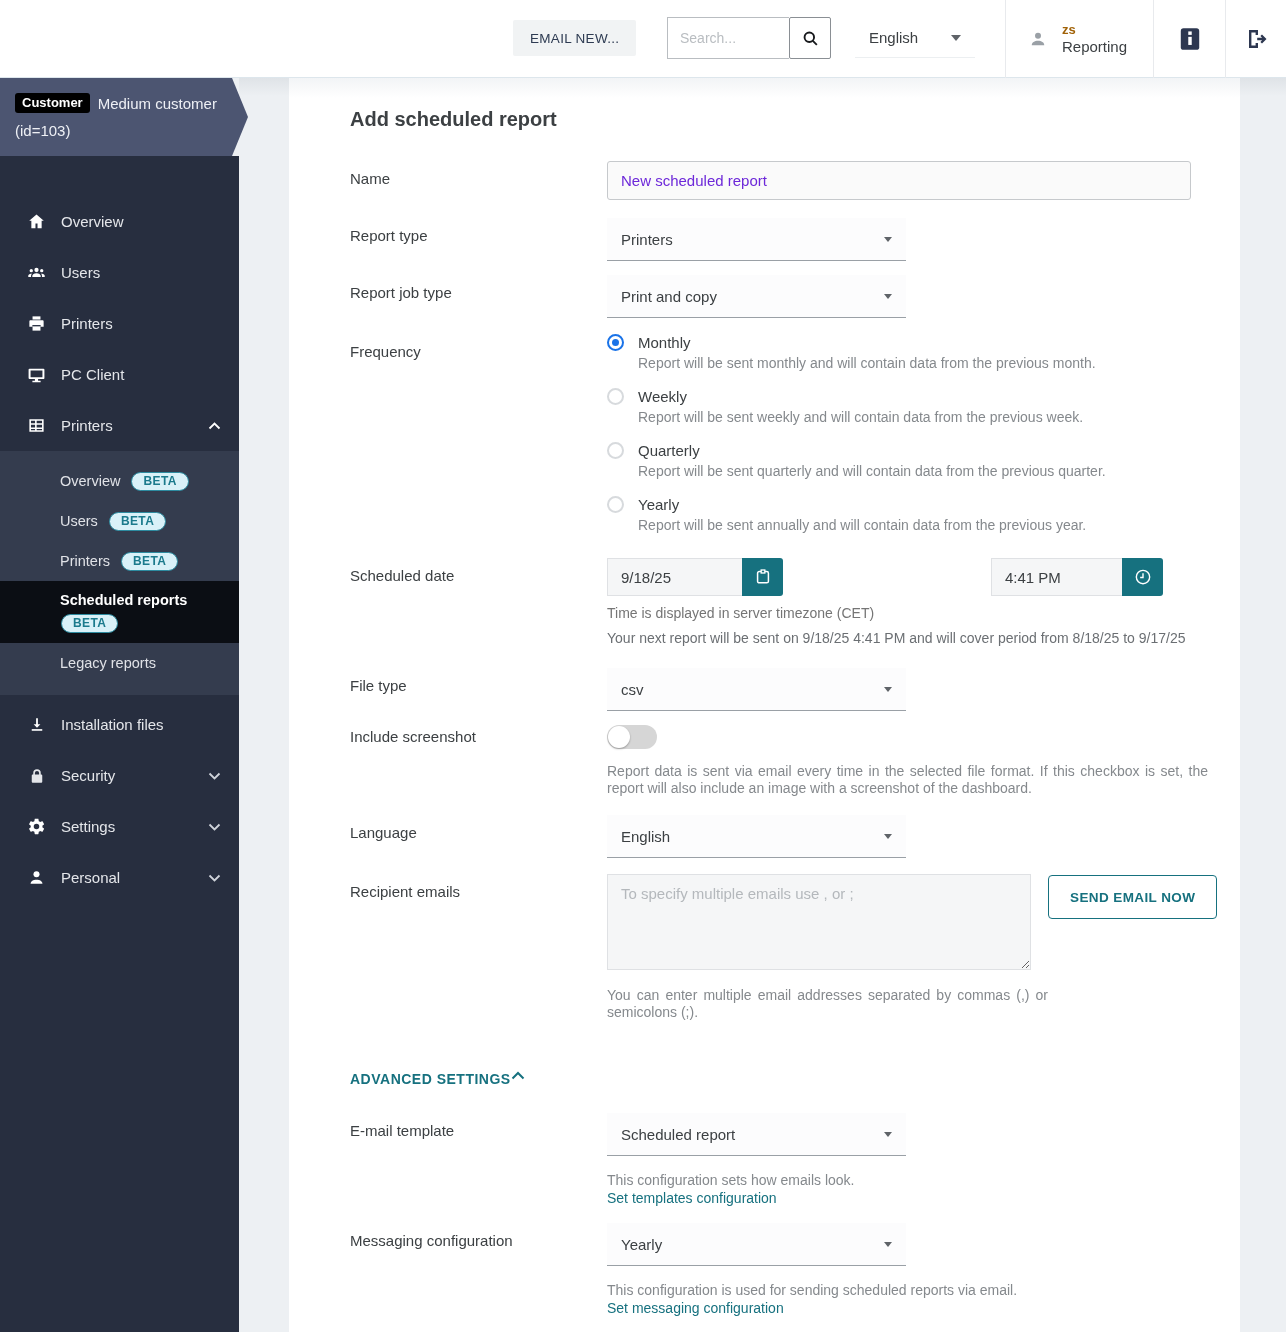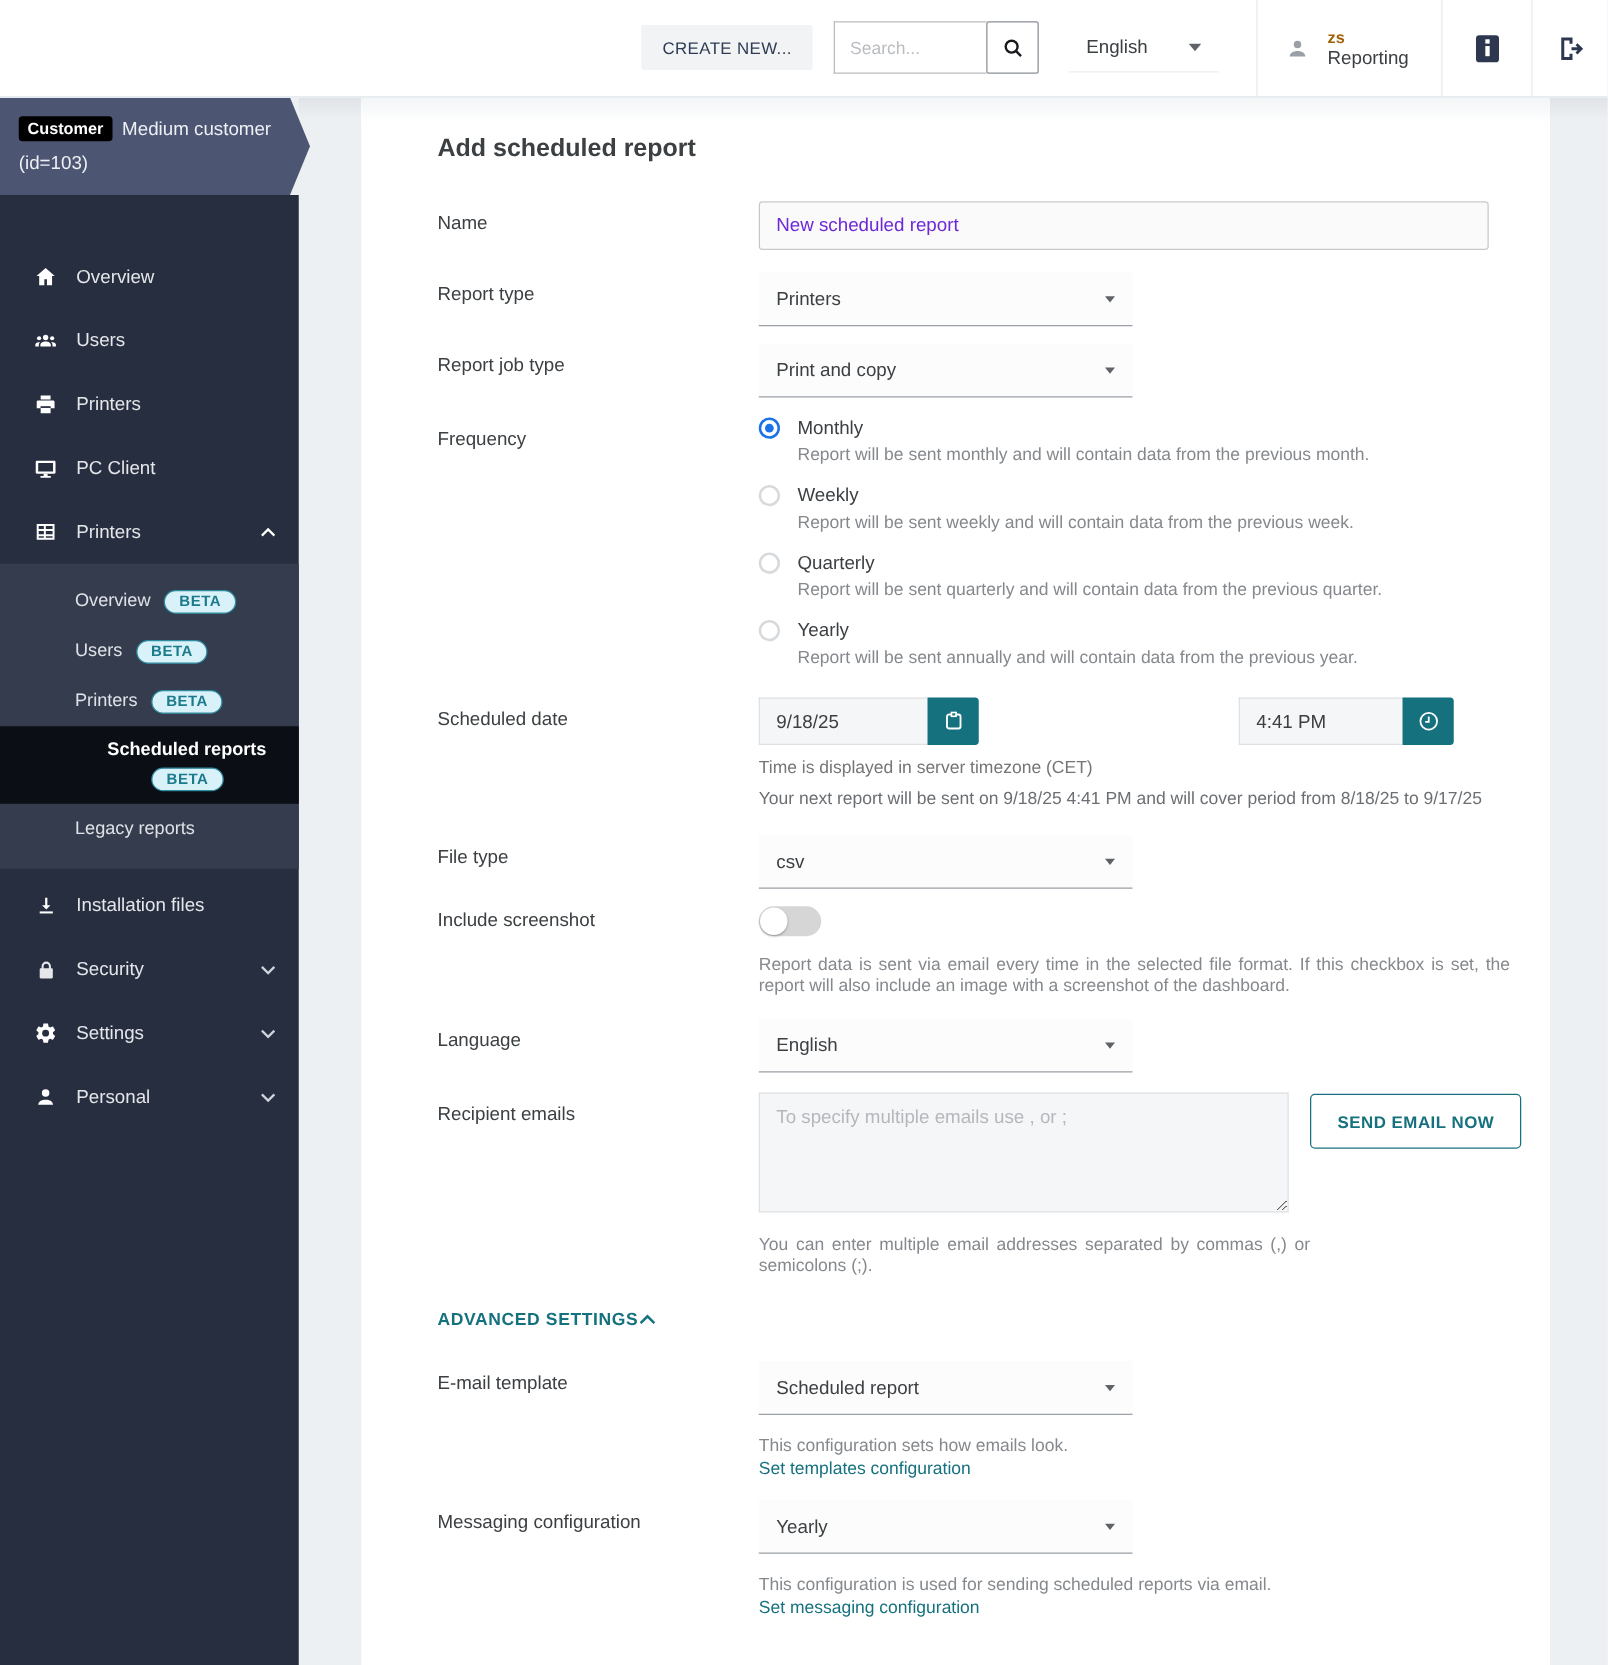"CREATE NEW..." button.create-new-btn { text: CREATE -> EMAIL }
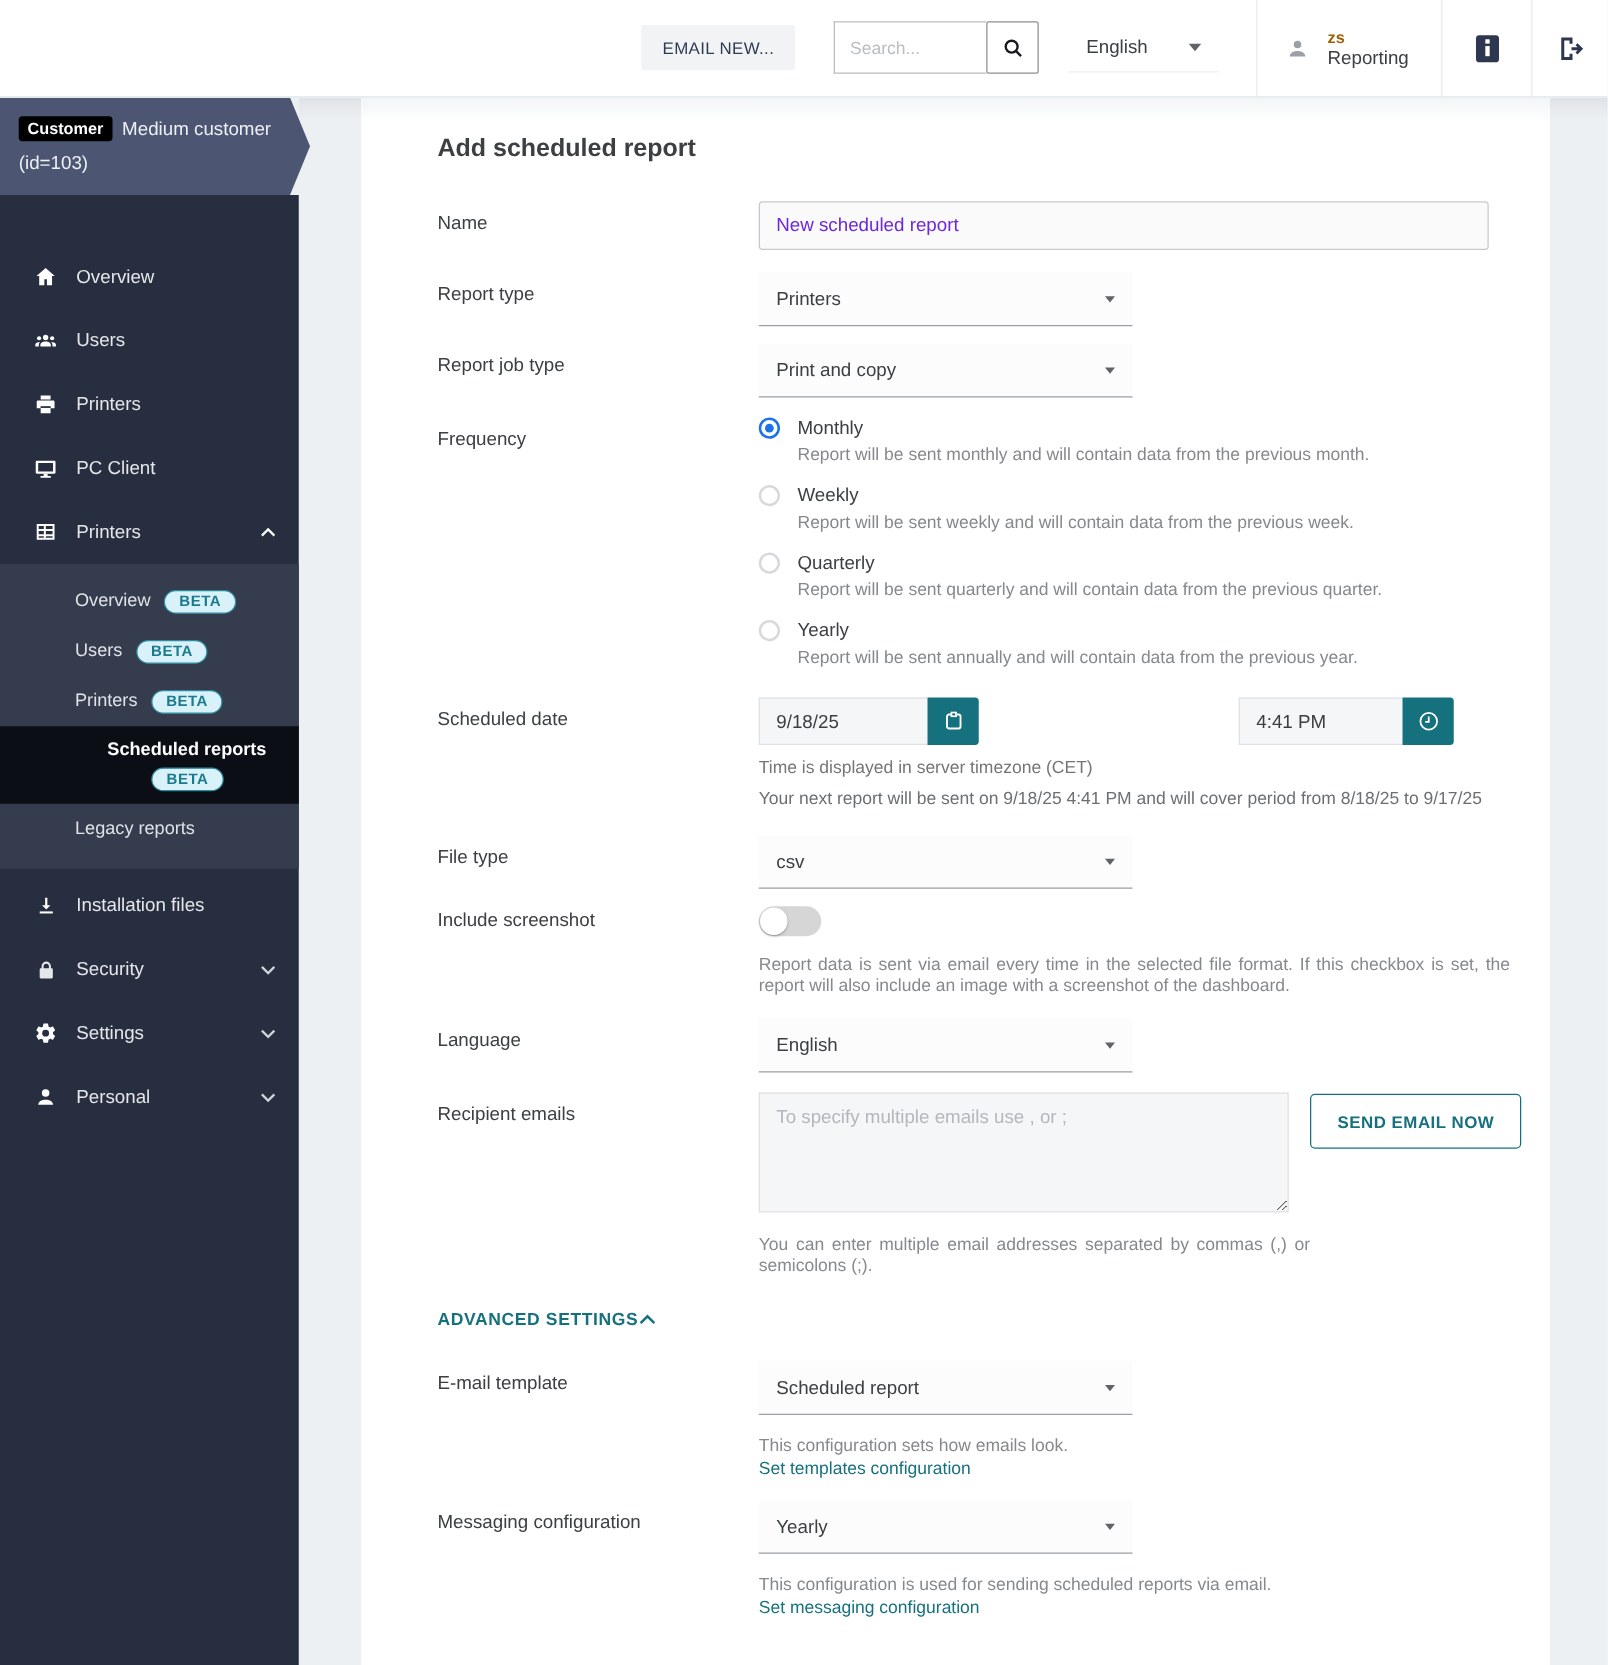"Overview" .nav-top { text-align: center -> none }
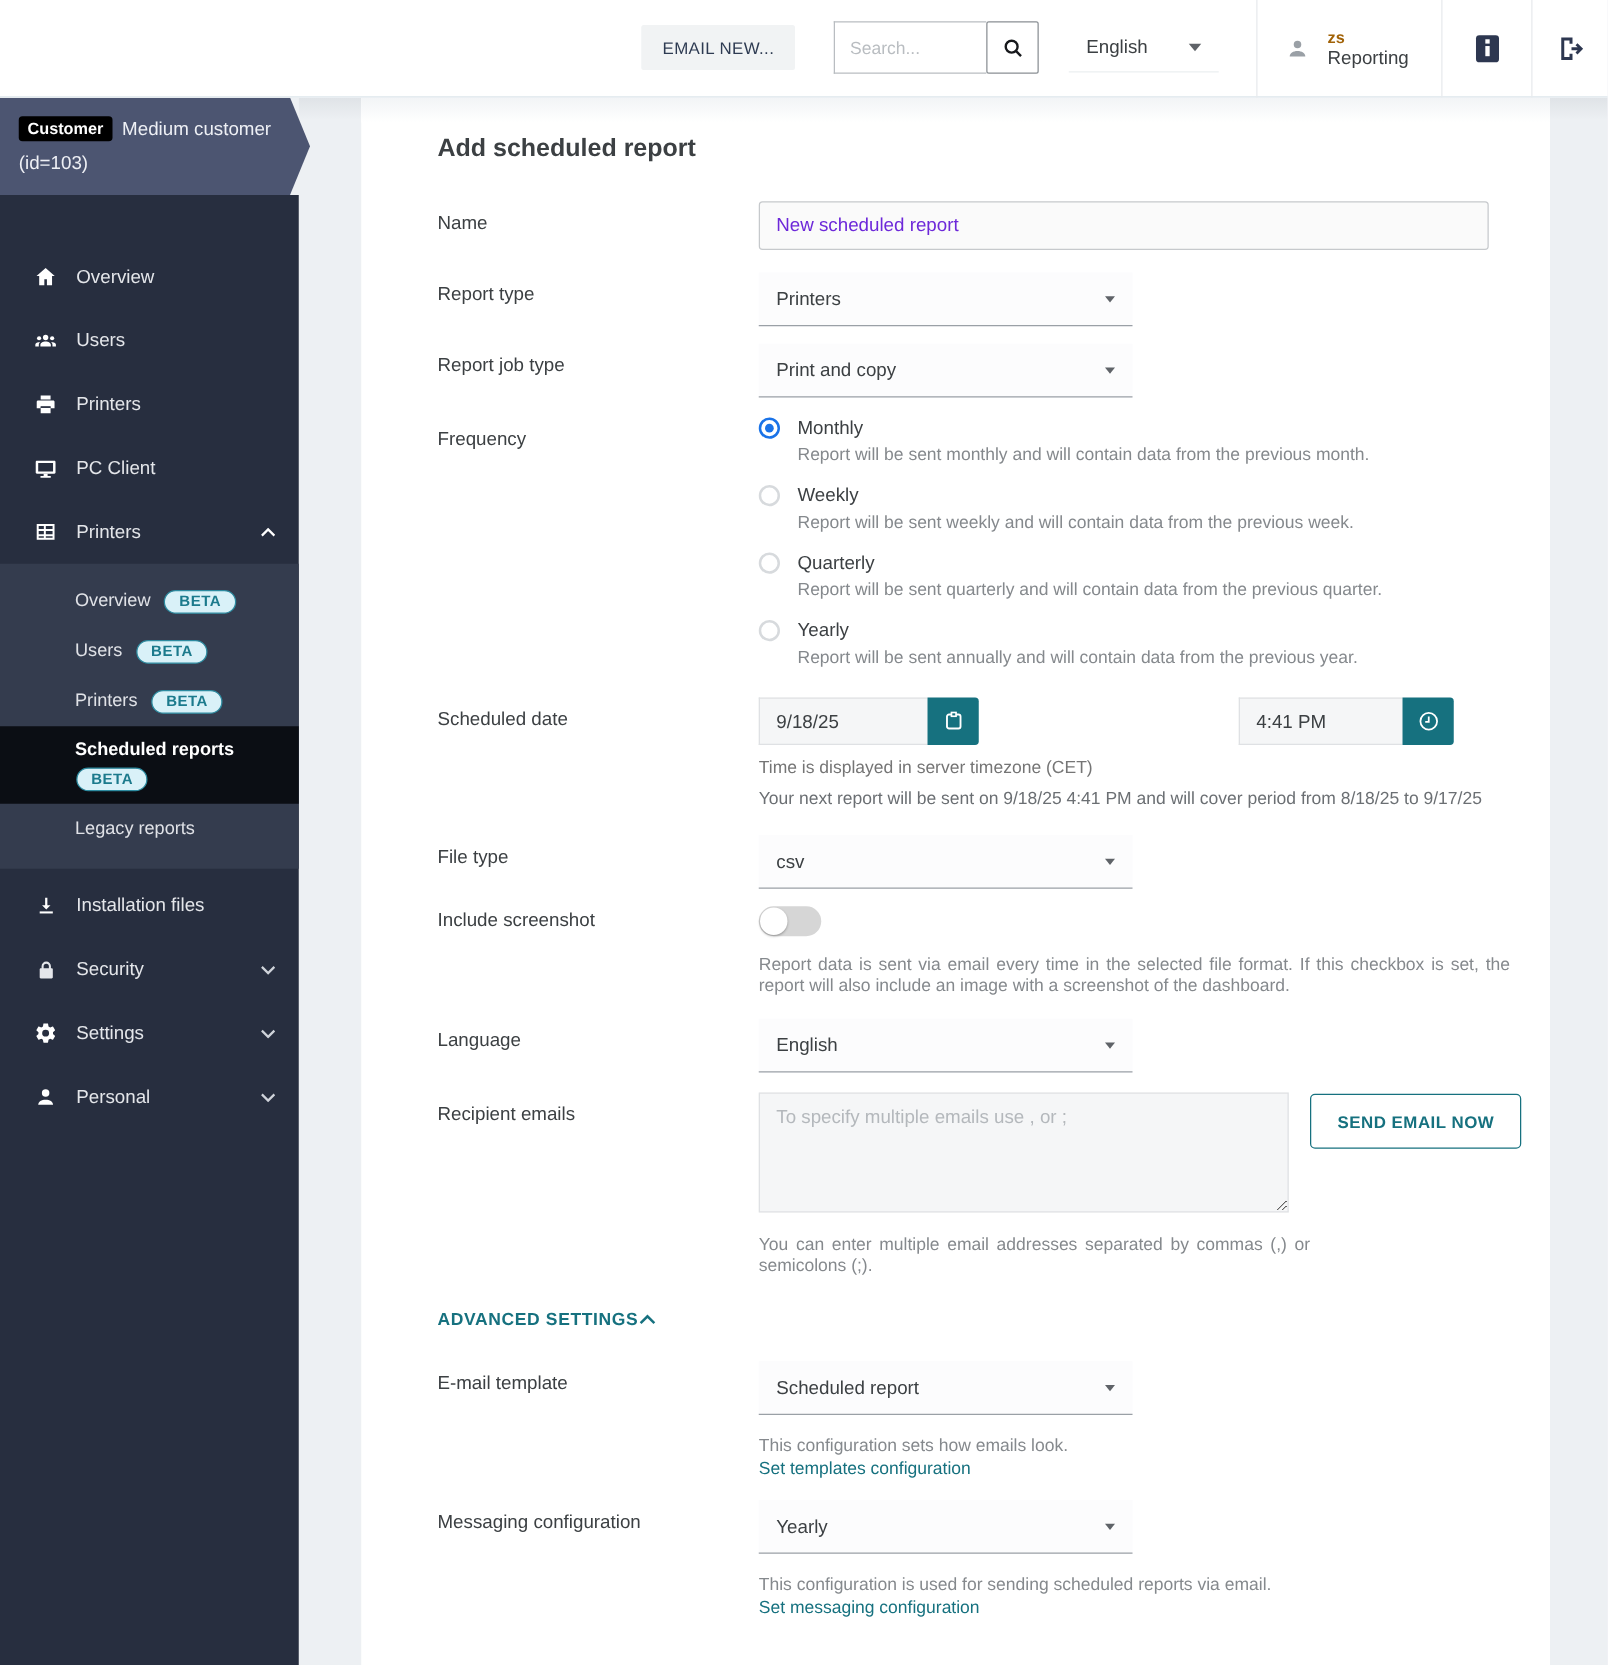"ADVANCED SETTINGS" .adv-header { align-items: center -> flex-start; margin: 26px 0 26px -> 50px 0 26px }
